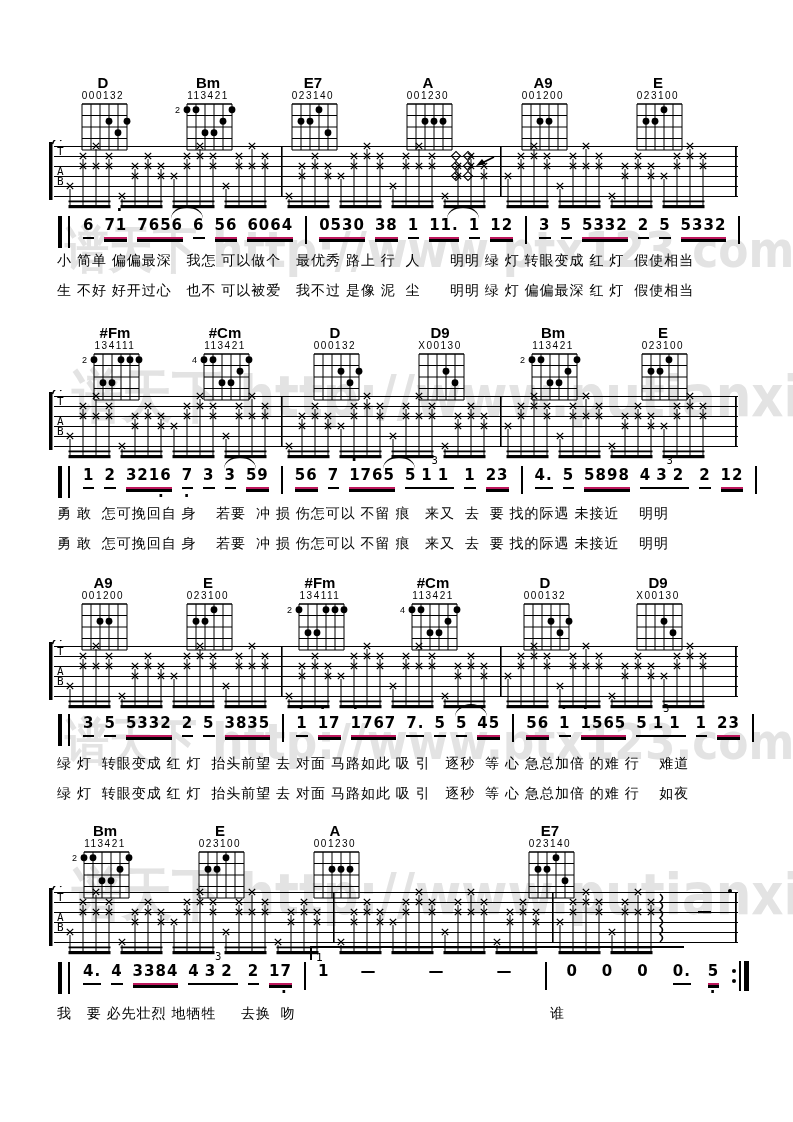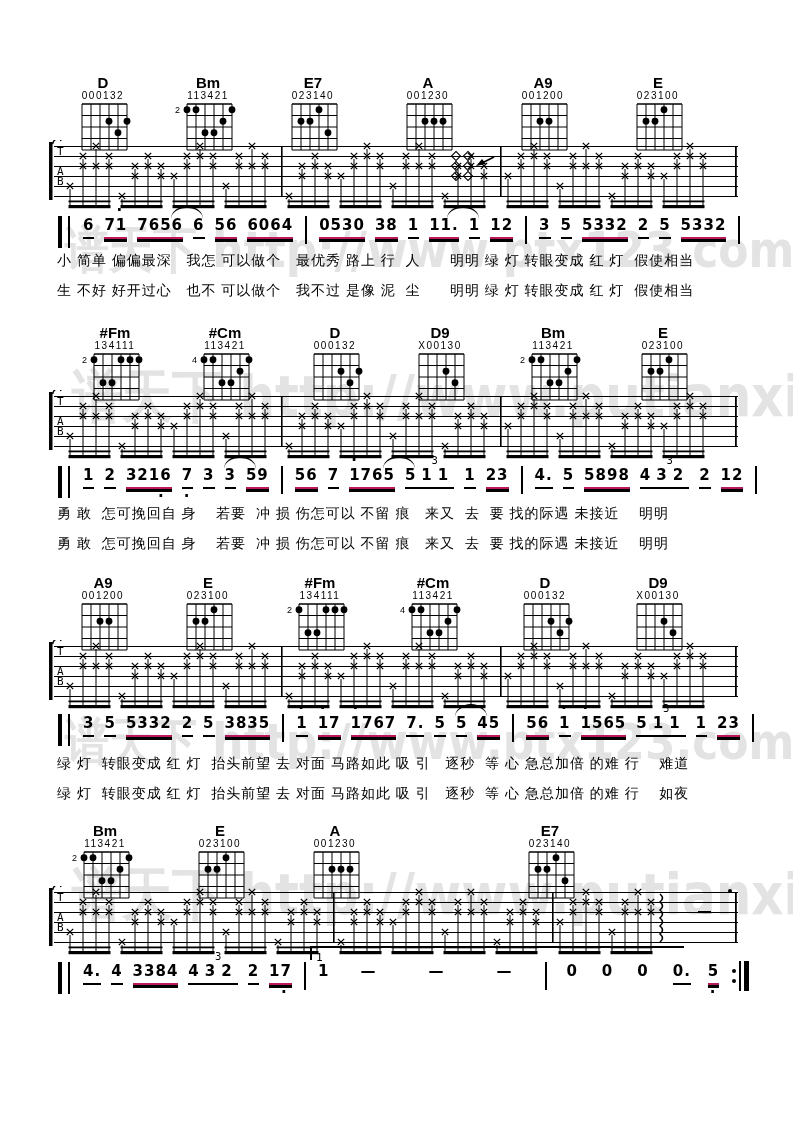"生 不好 好开过心 也不 可以做个" div.lyr { text: 做个   我不过 是像 泥  尘      明明 绿 灯 转眼变成 -> 被爱   我不过 是像 泥  尘      明明 绿 灯 偏偏最深 }
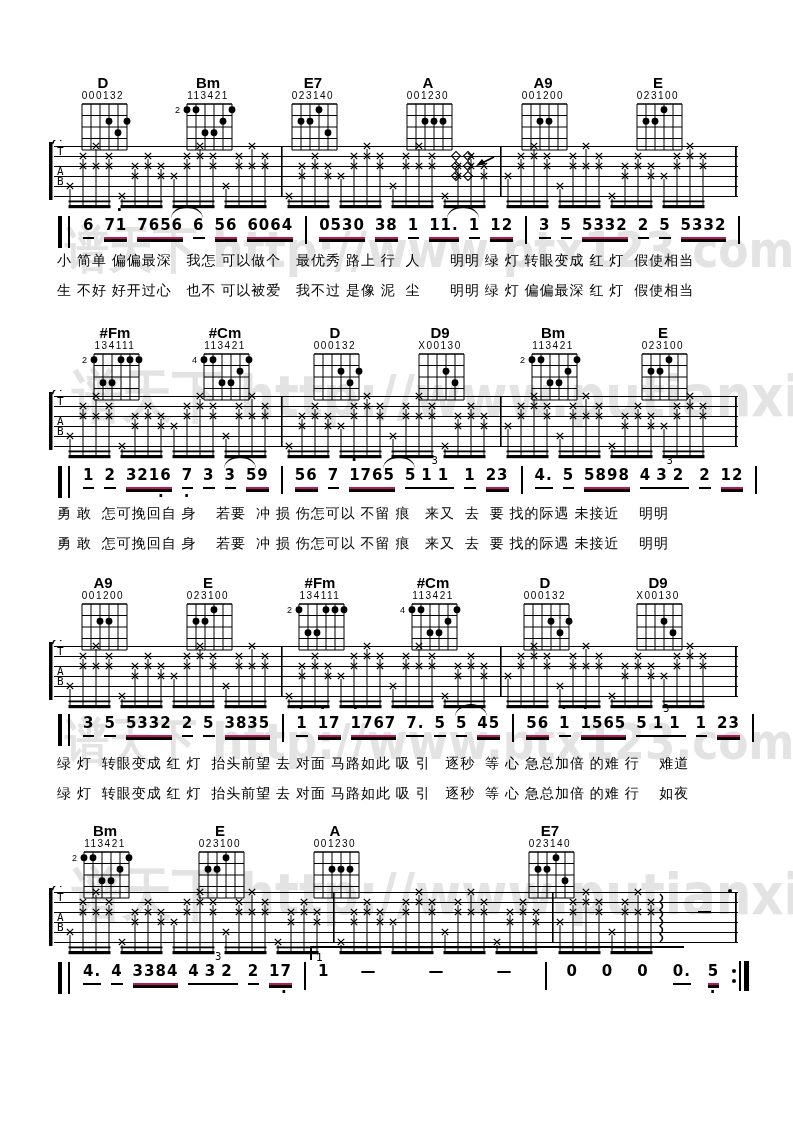"我 要 必先壮烈 地牺牲 去换" div.lyr { html: none -> <div>我 要 必先壮烈 地牺牲 去换 吻 谁</div> }
